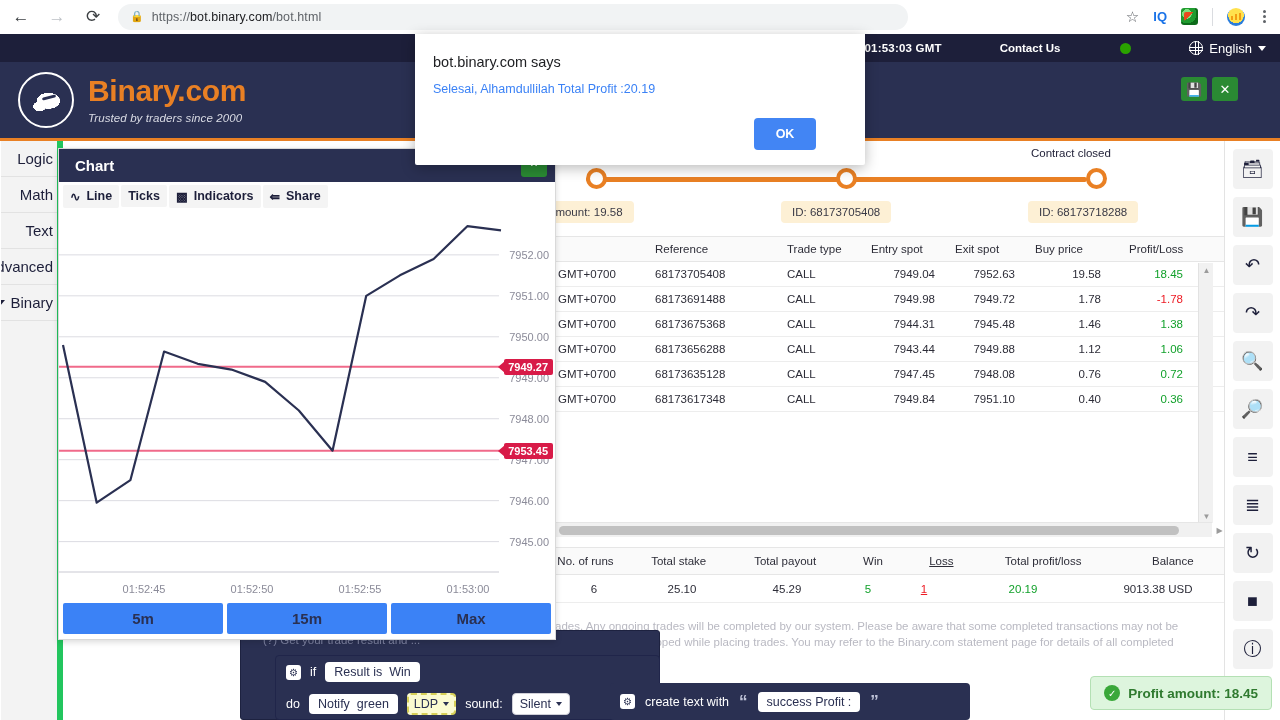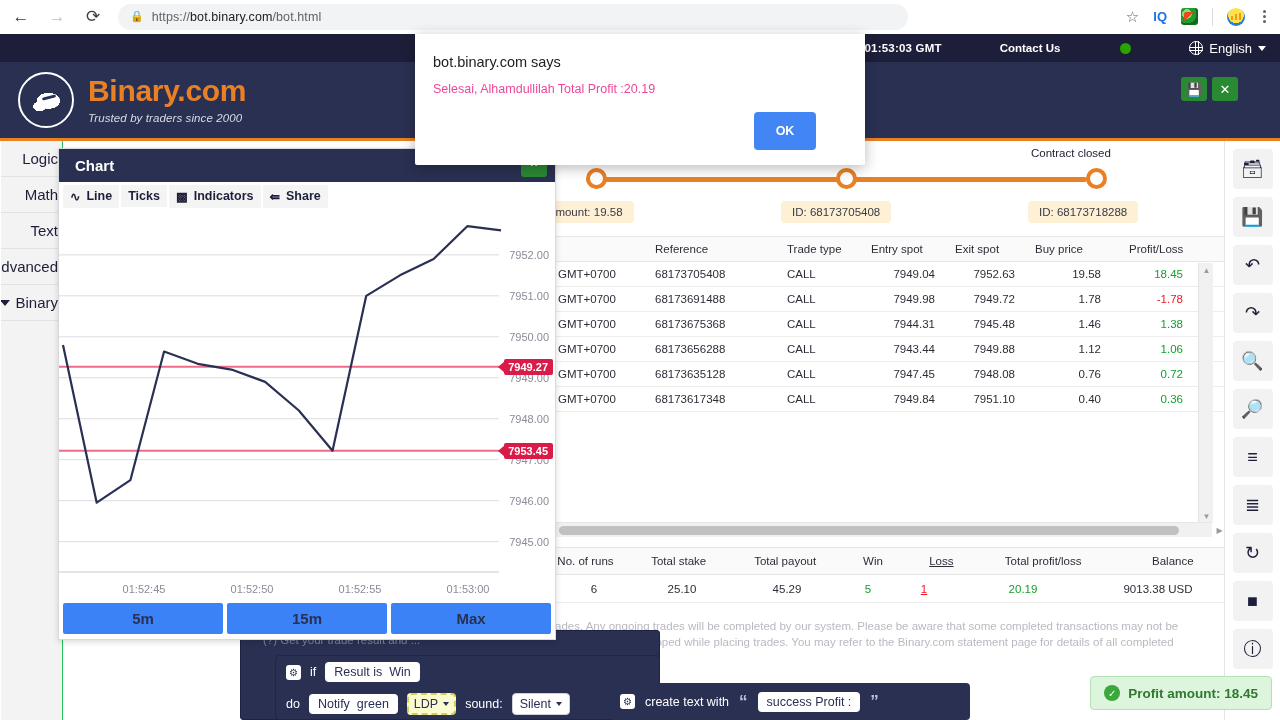"Selesai, Alhamdullilah Total Profit" .dlg-msg { color: #ec4899 -> #3b82f6 }
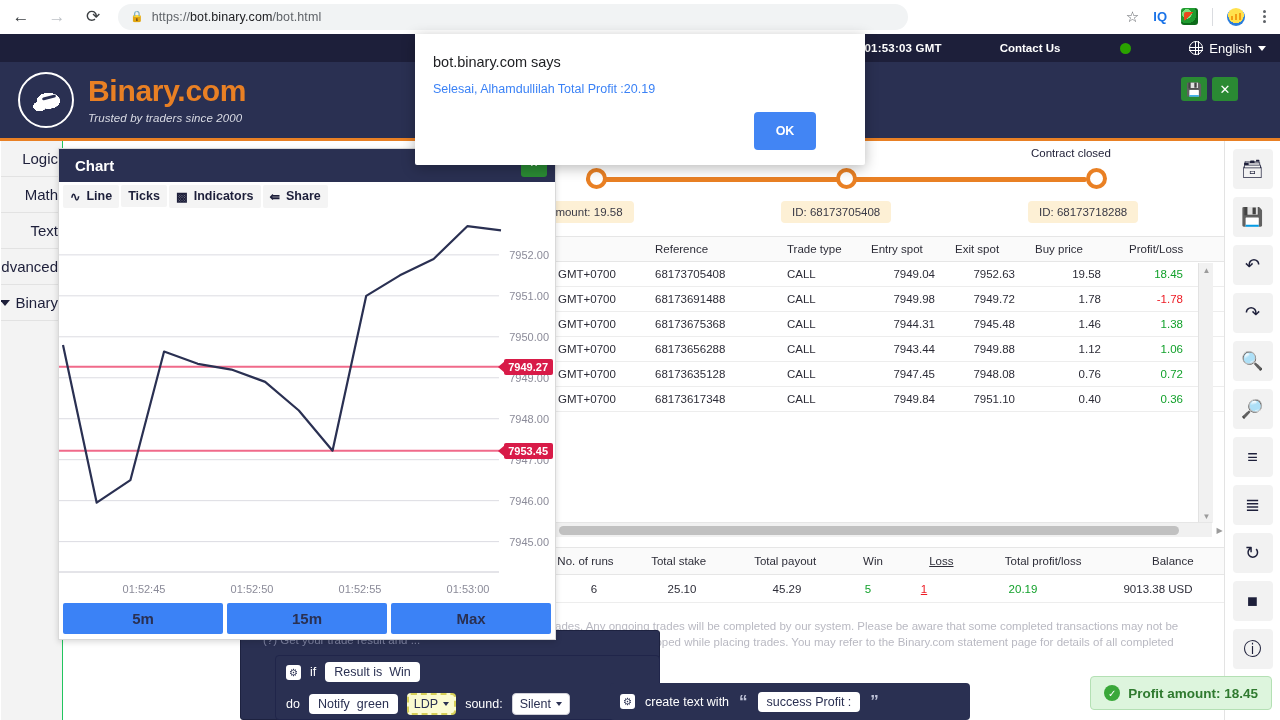"OK" .dlg-ok { height: 38px -> 32px }
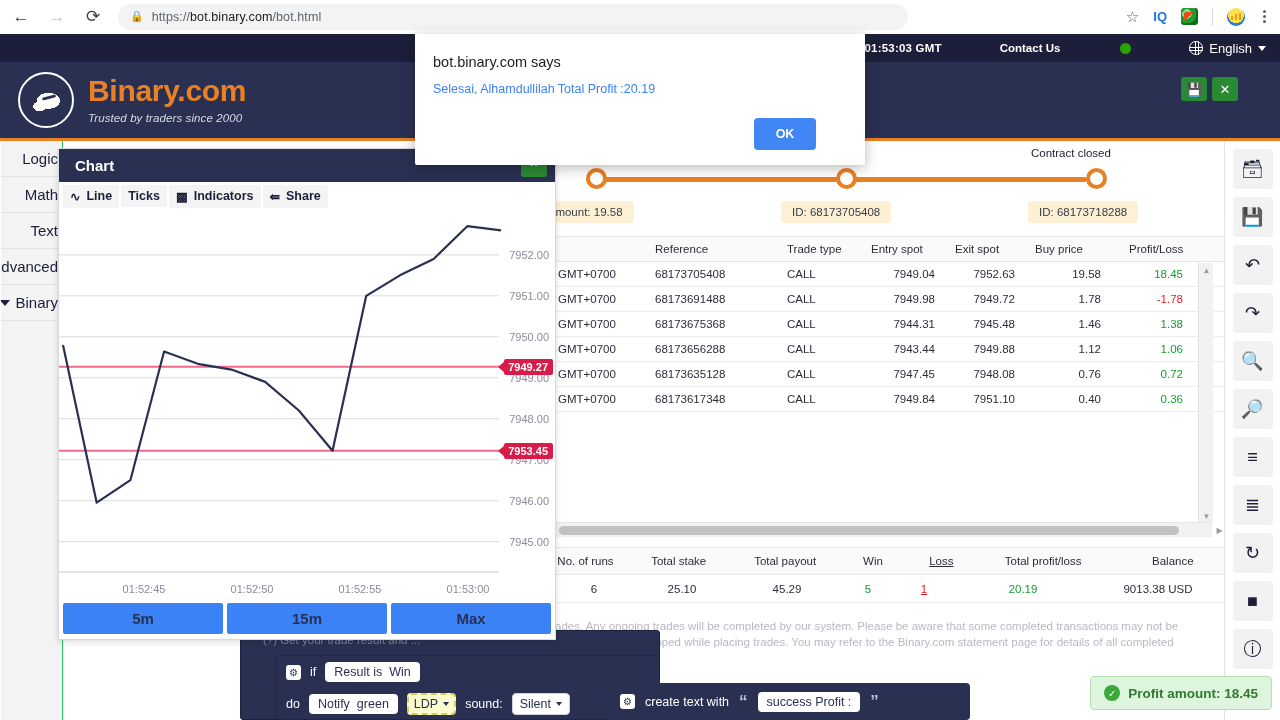"Logic" .toolbox { border-right: 1px solid #22c55e -> 6px solid #22c55e }
